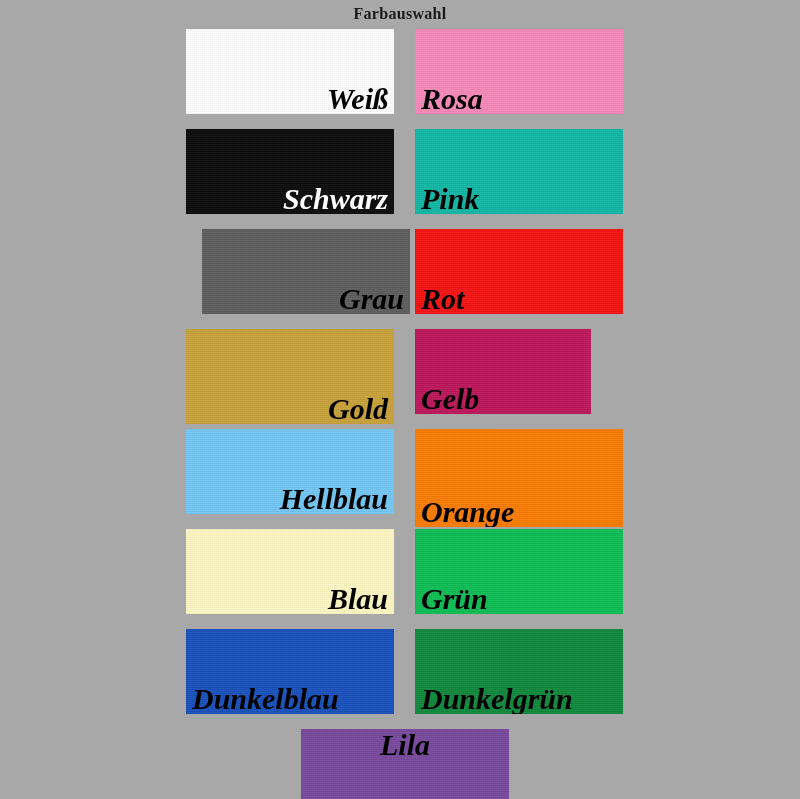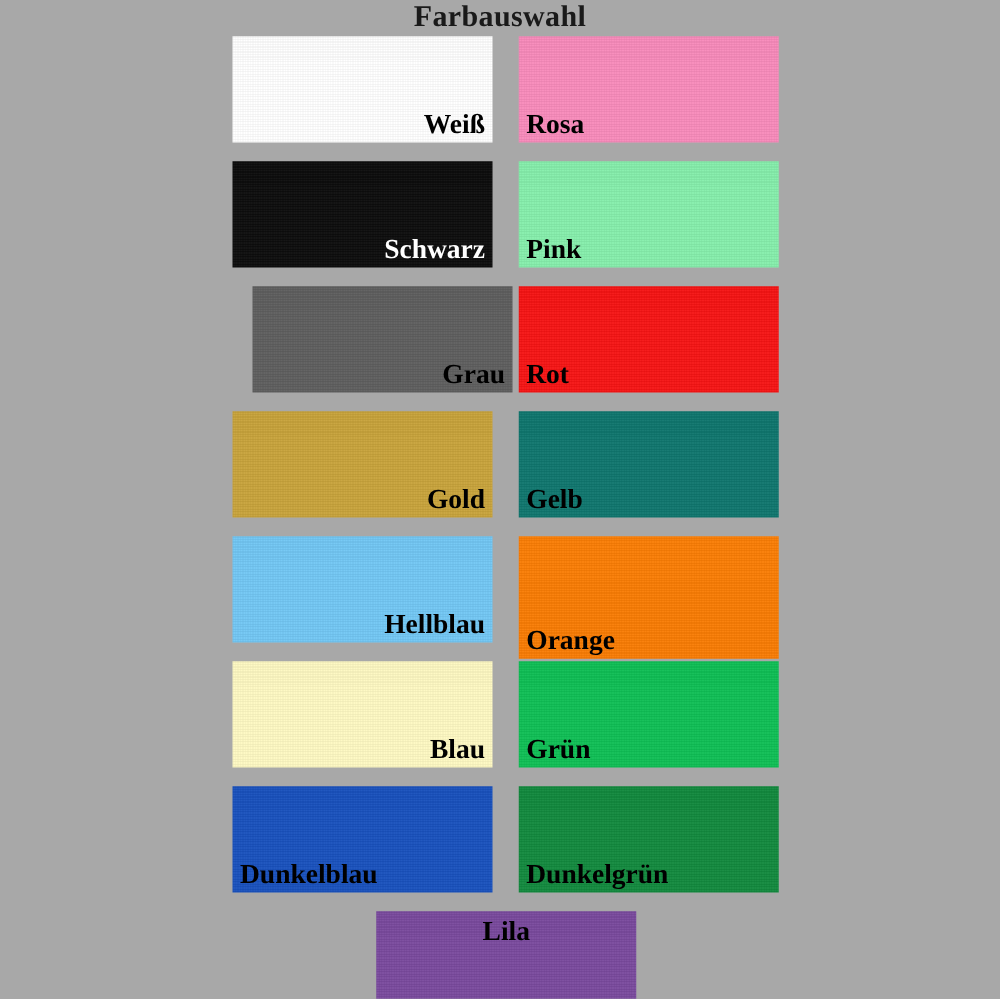"Farbauswahl" #page-title { font-size: 24px -> 16px }
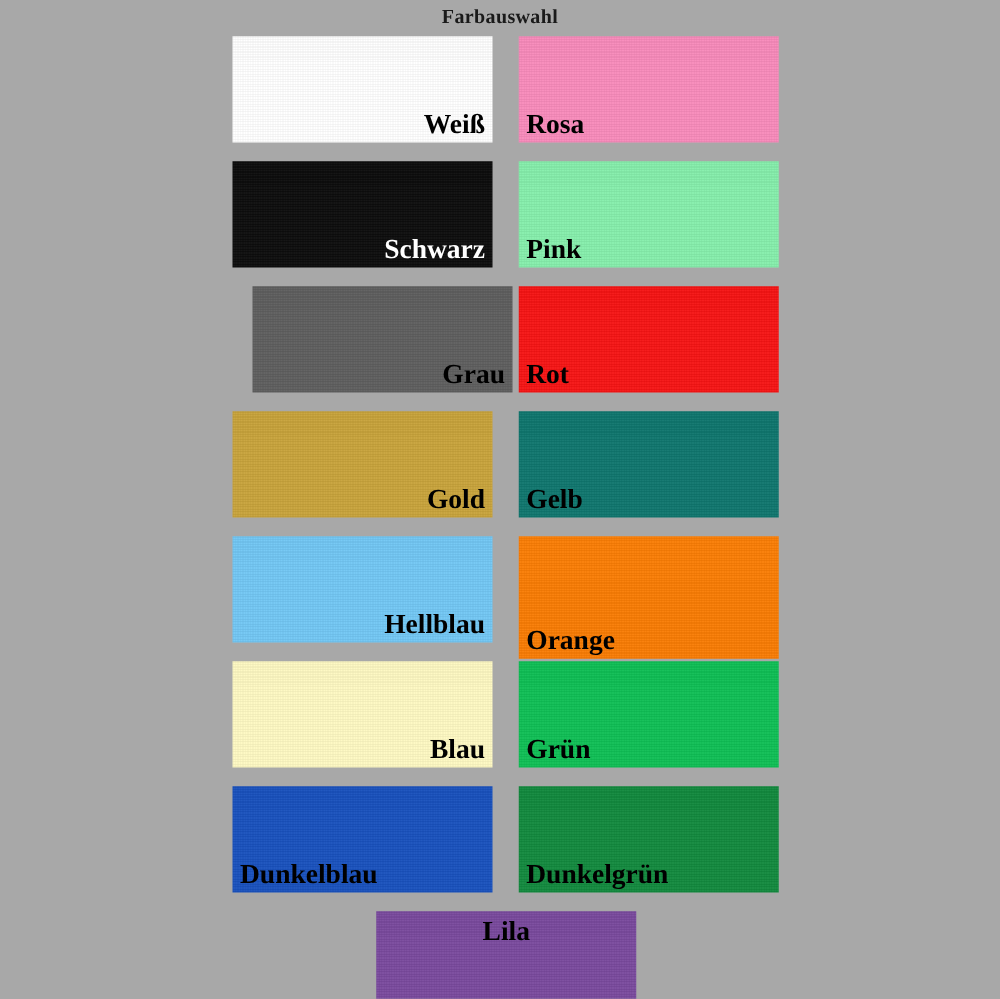"Weiß" .swatch-label { font-size: 22px -> 30px; font-style: none -> italic }
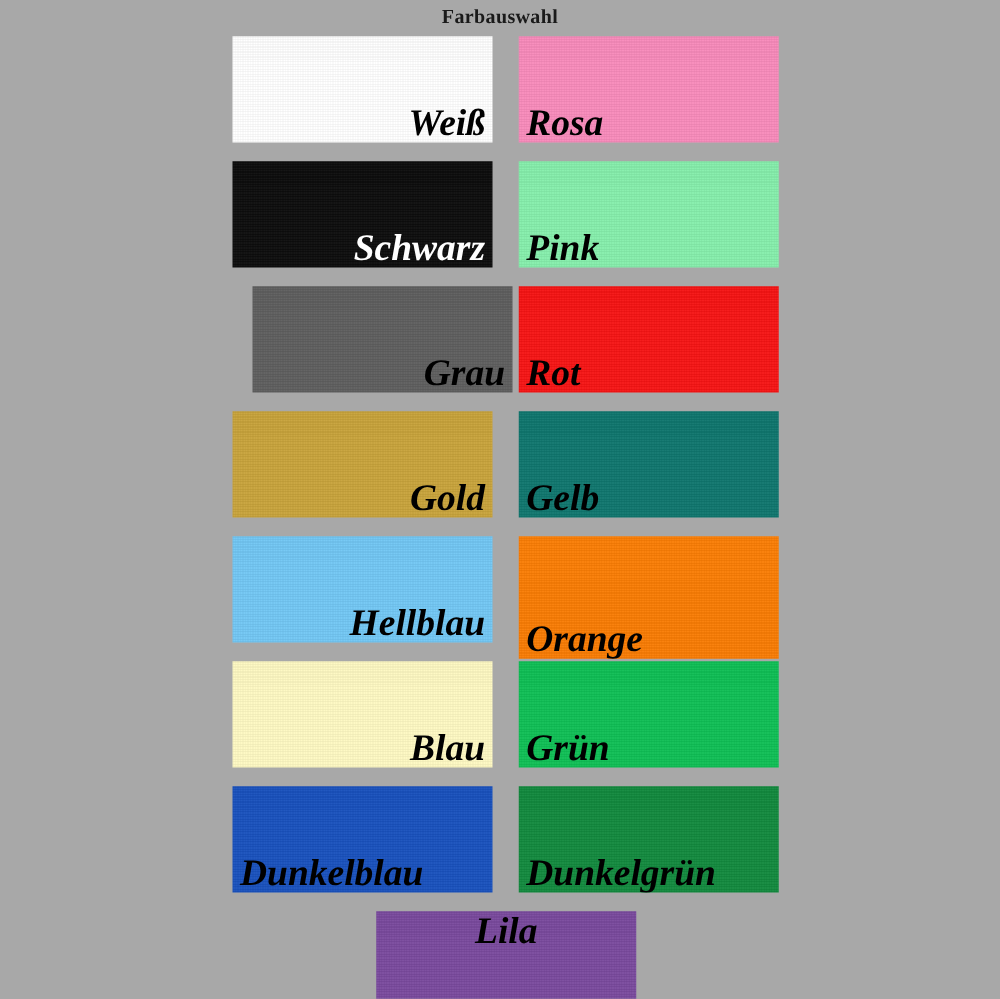"Pink" div.swatch { background: #86efac -> #14b8a6 }
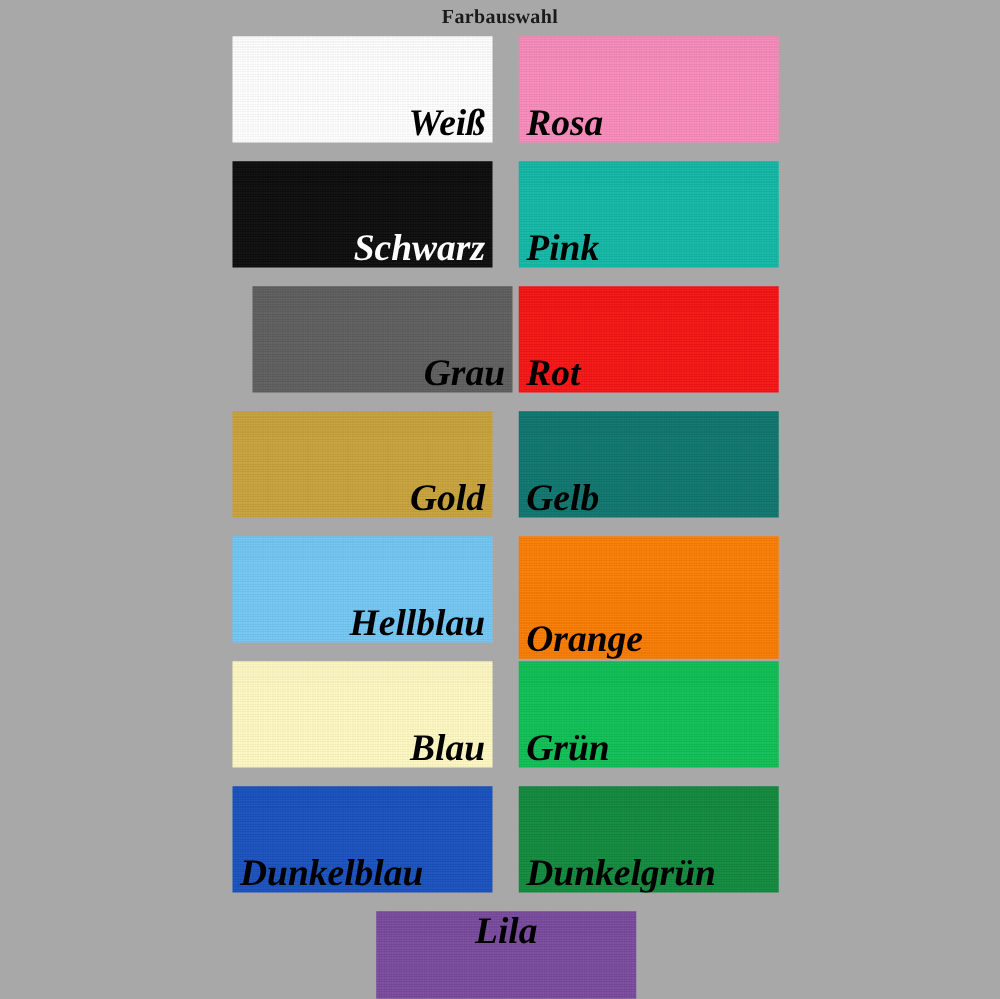"Gold" div.swatch { height: 85px -> 95px }
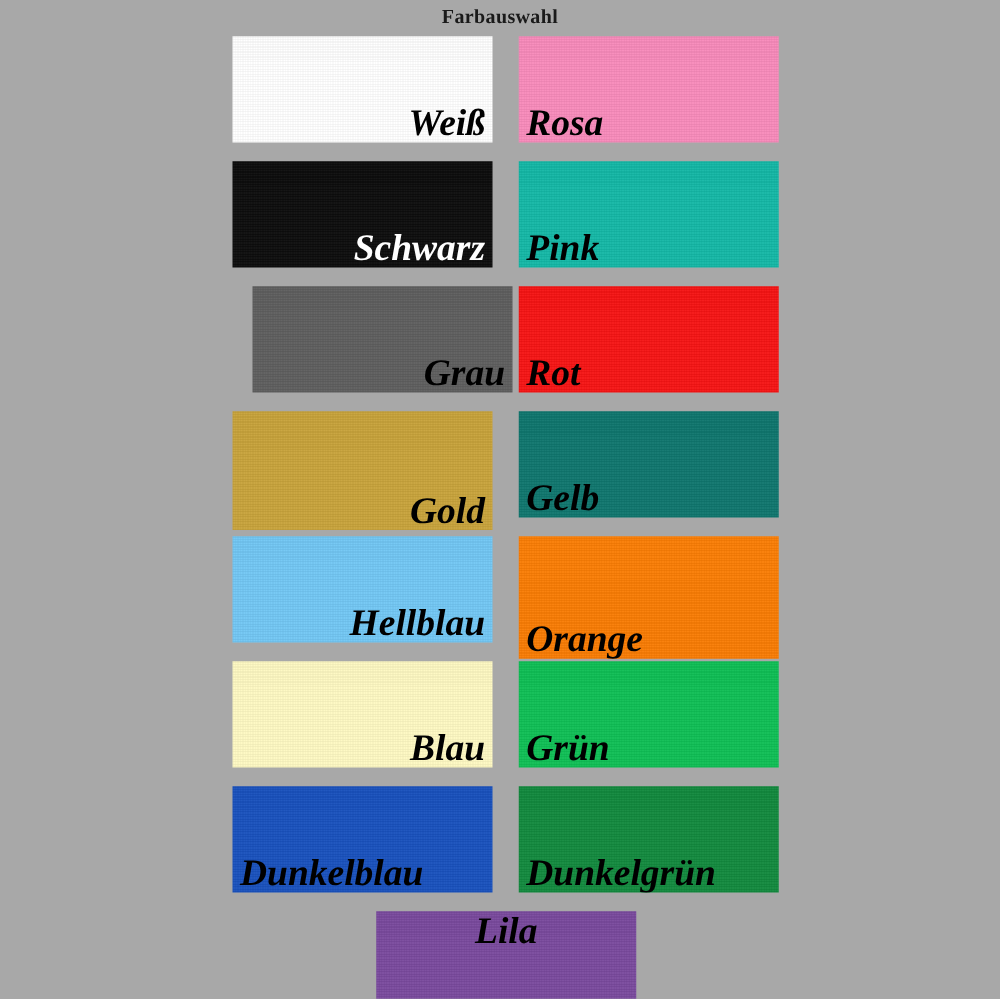"Gelb" div.swatch { background: #0f766e -> #be185d; width: 208px -> 176px }
